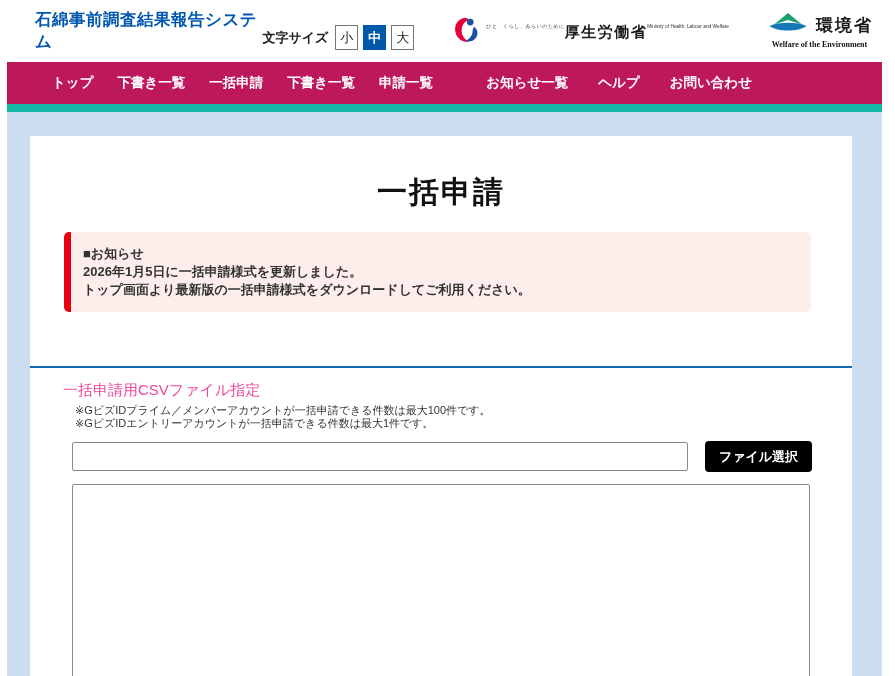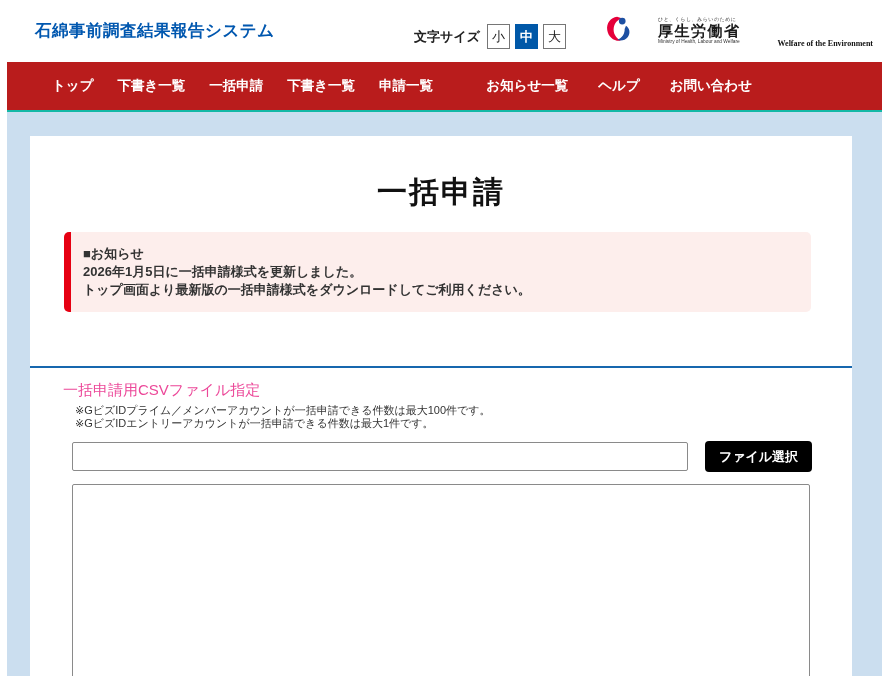"厚生労働省" .mhlw-text { flex-direction: column -> row; margin-left: 20px -> none }
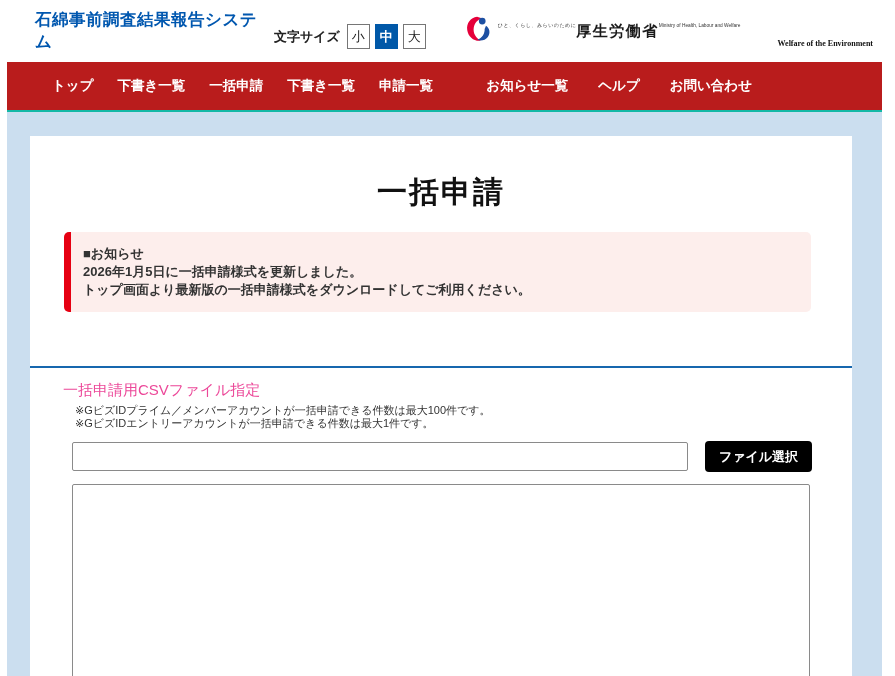"環境省" span.moe-row { html: none -> <span> <span> <svg> <path></path> <path></path> </svg> </span> <span>環境省</span> </span> }
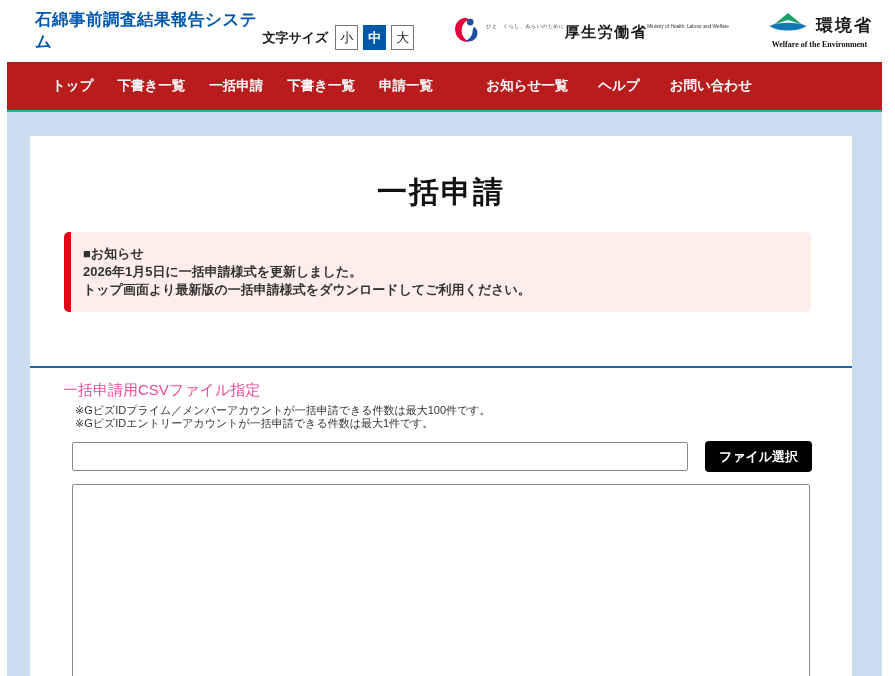"トップ" .main-nav { background: #b91c1c -> #be185d; border-bottom: 2px solid #14b8a6 -> 8px solid #14b8a6 }
